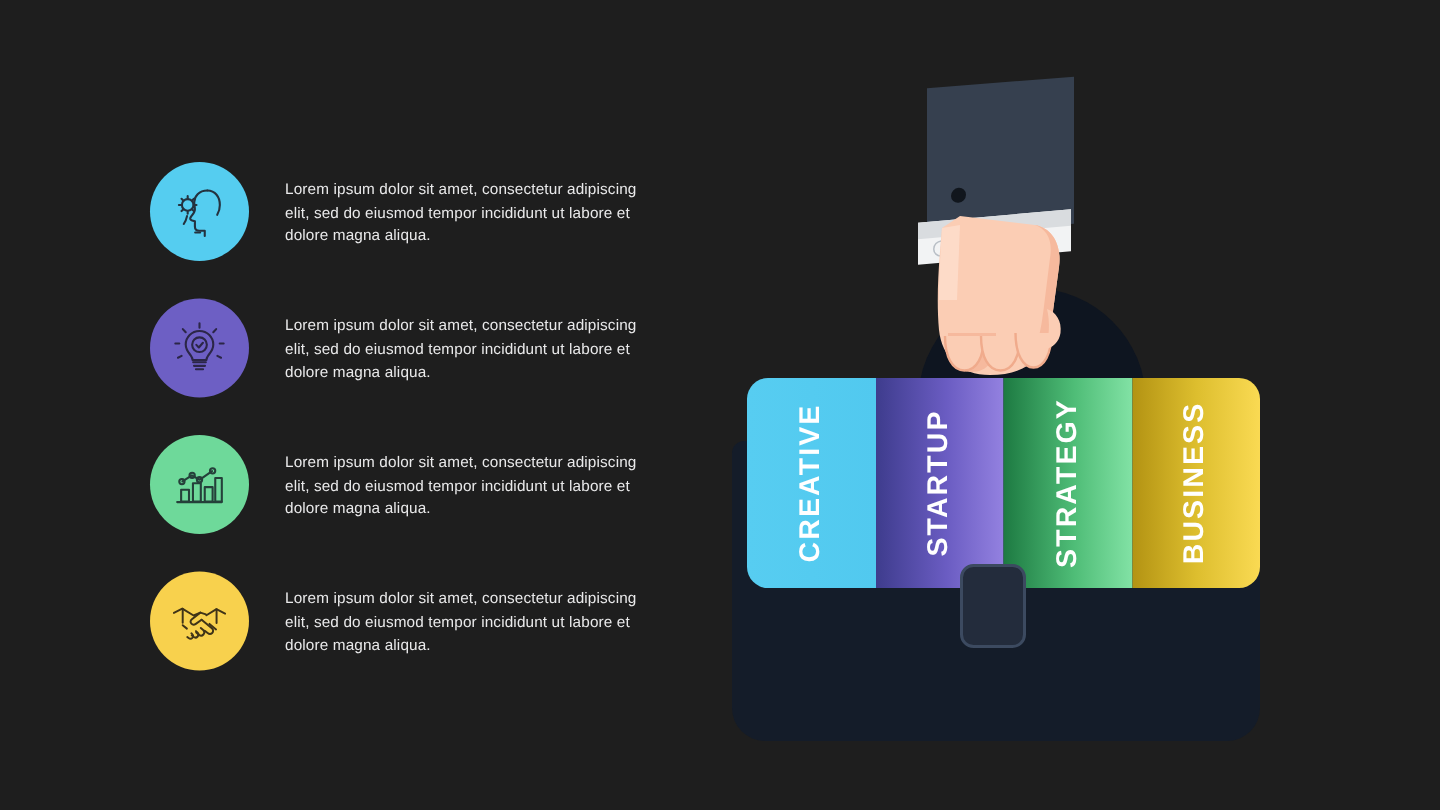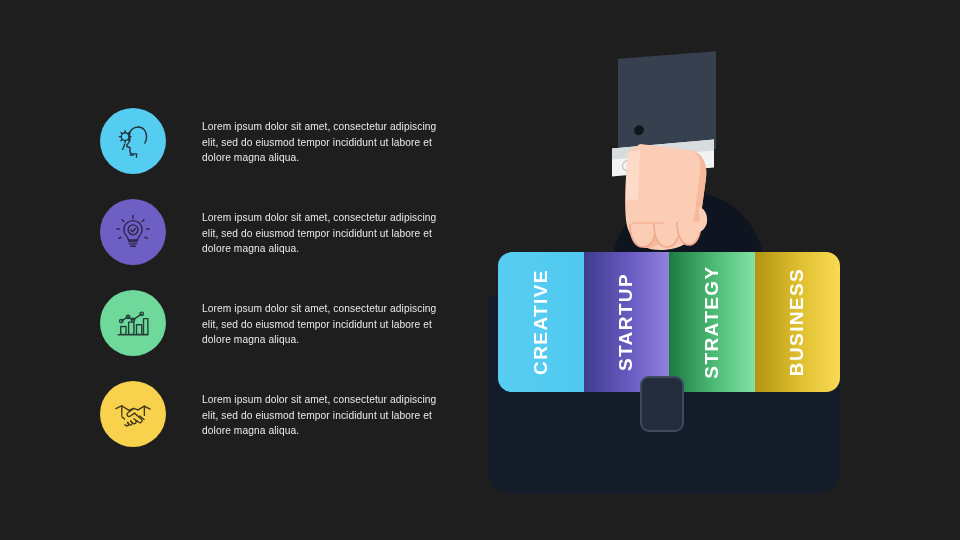"Lorem ipsum dolor sit amet," .item-text { margin-left: 36px -> 24px }
